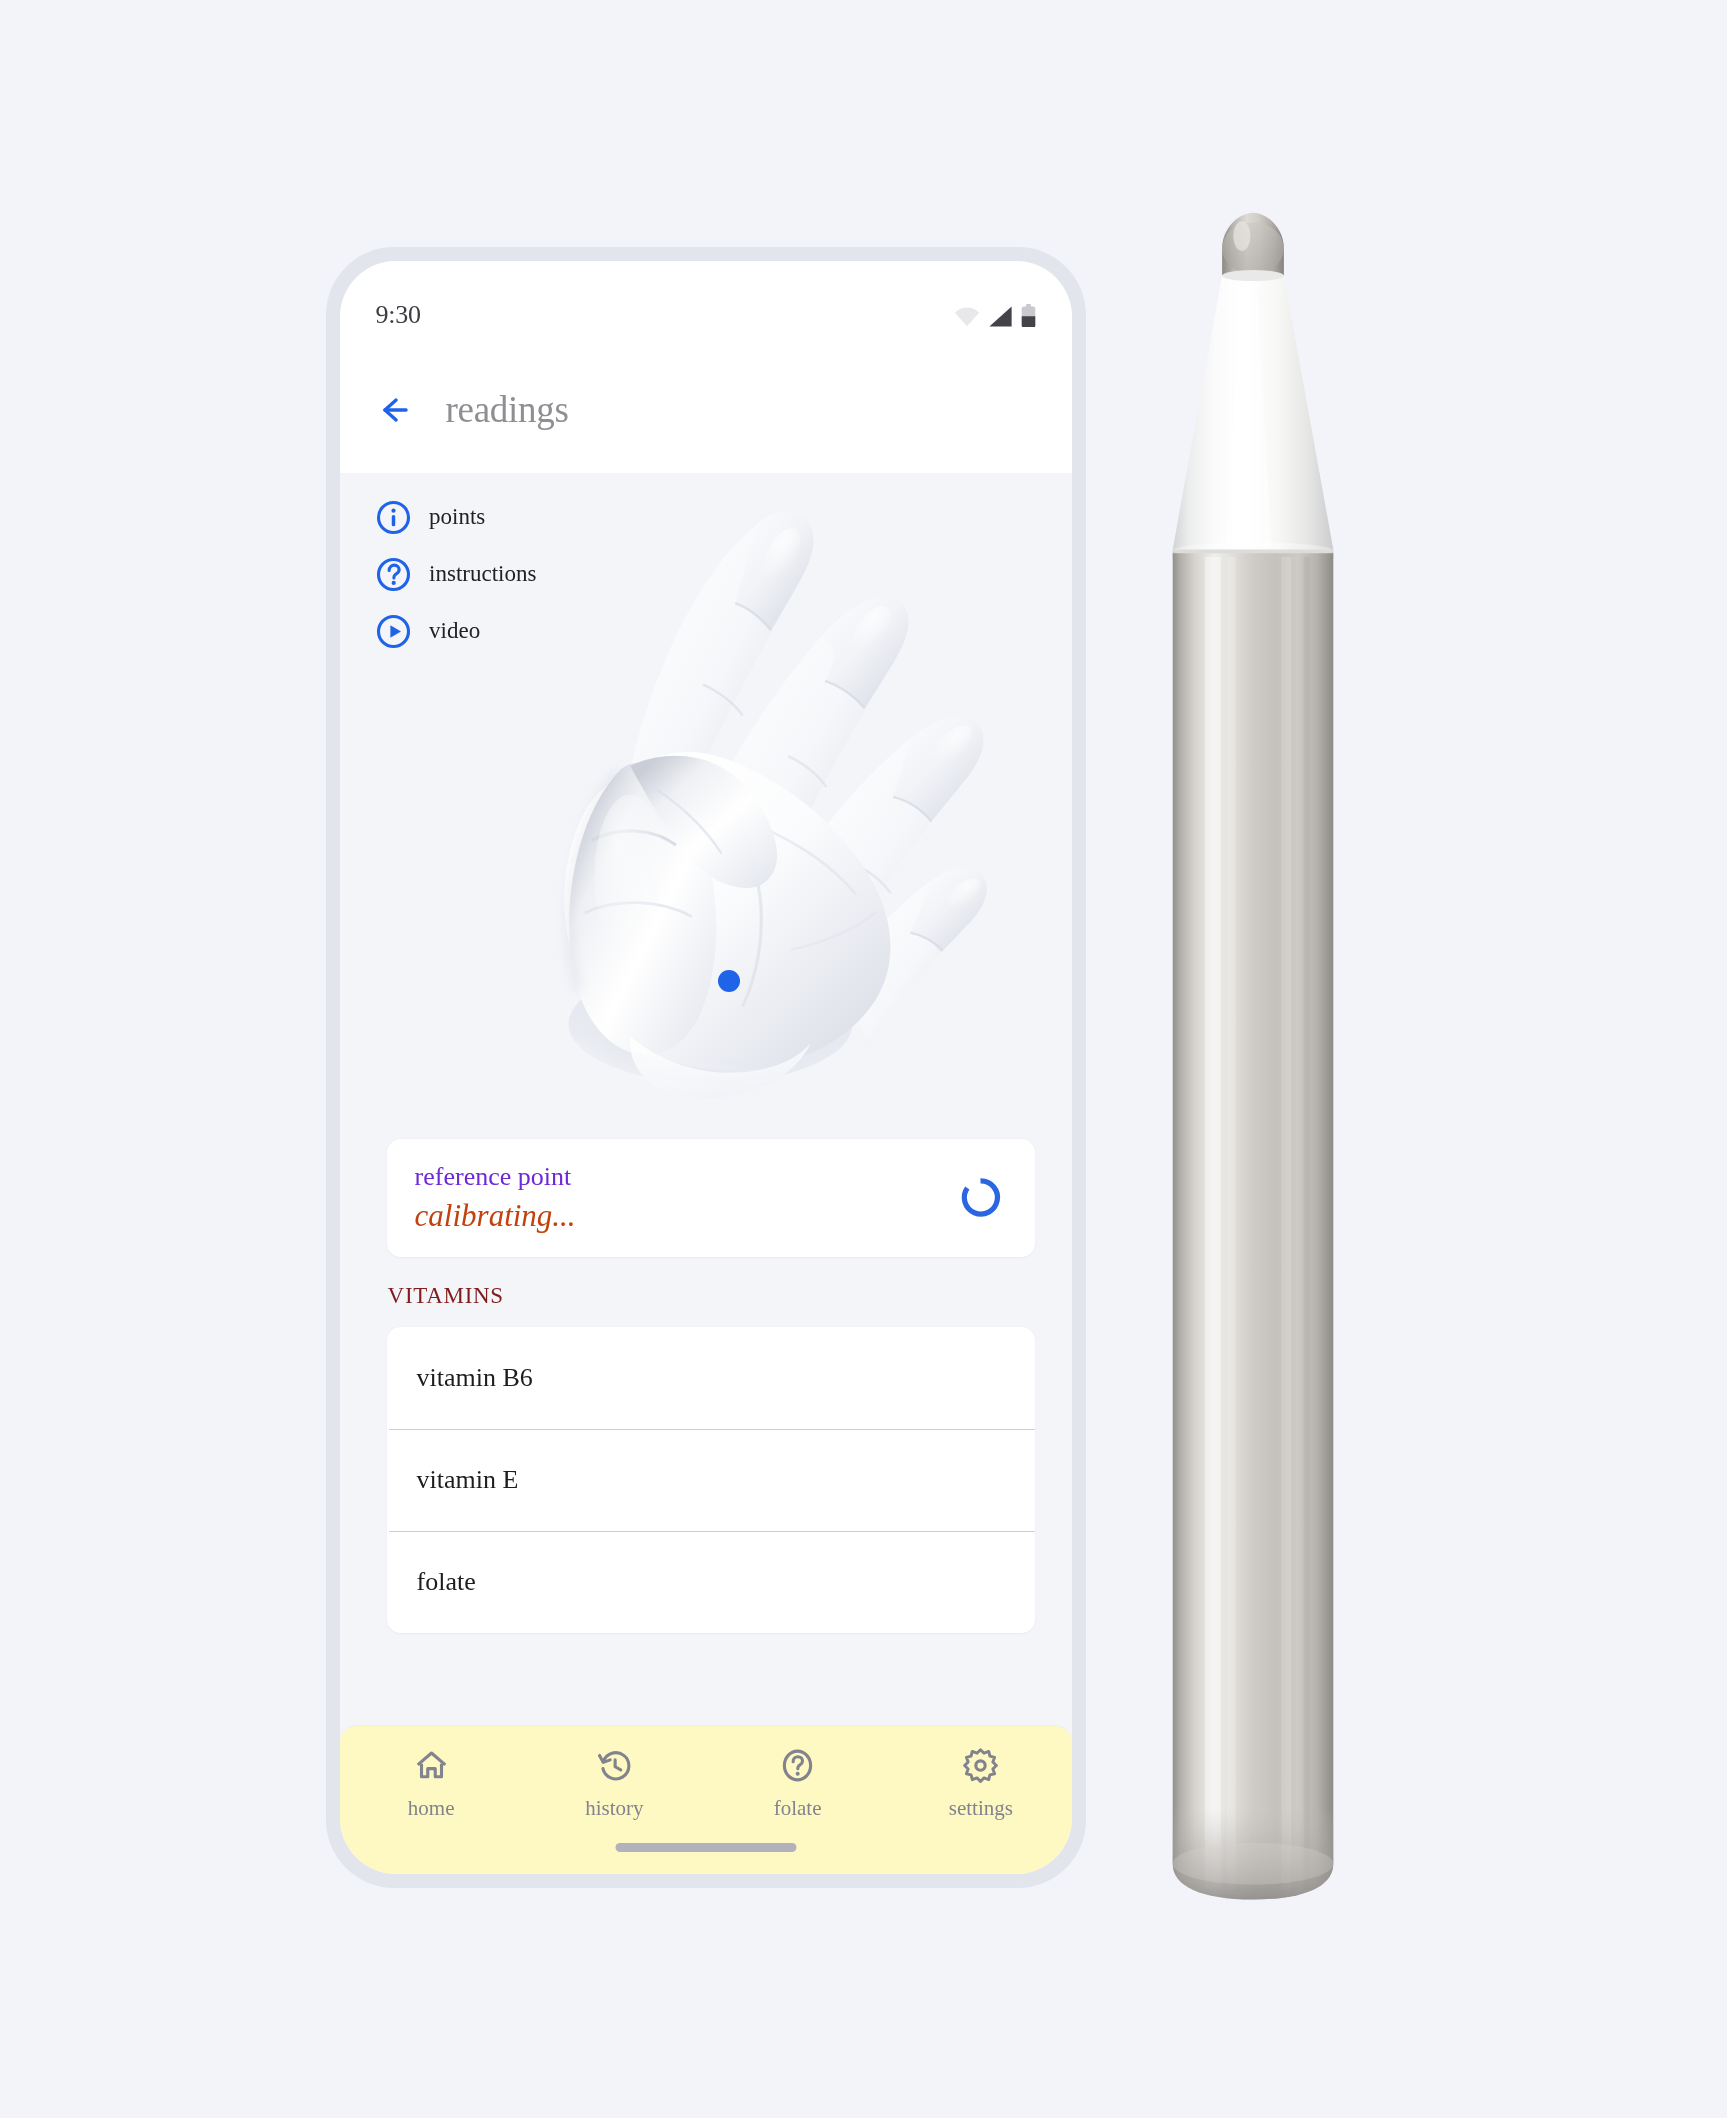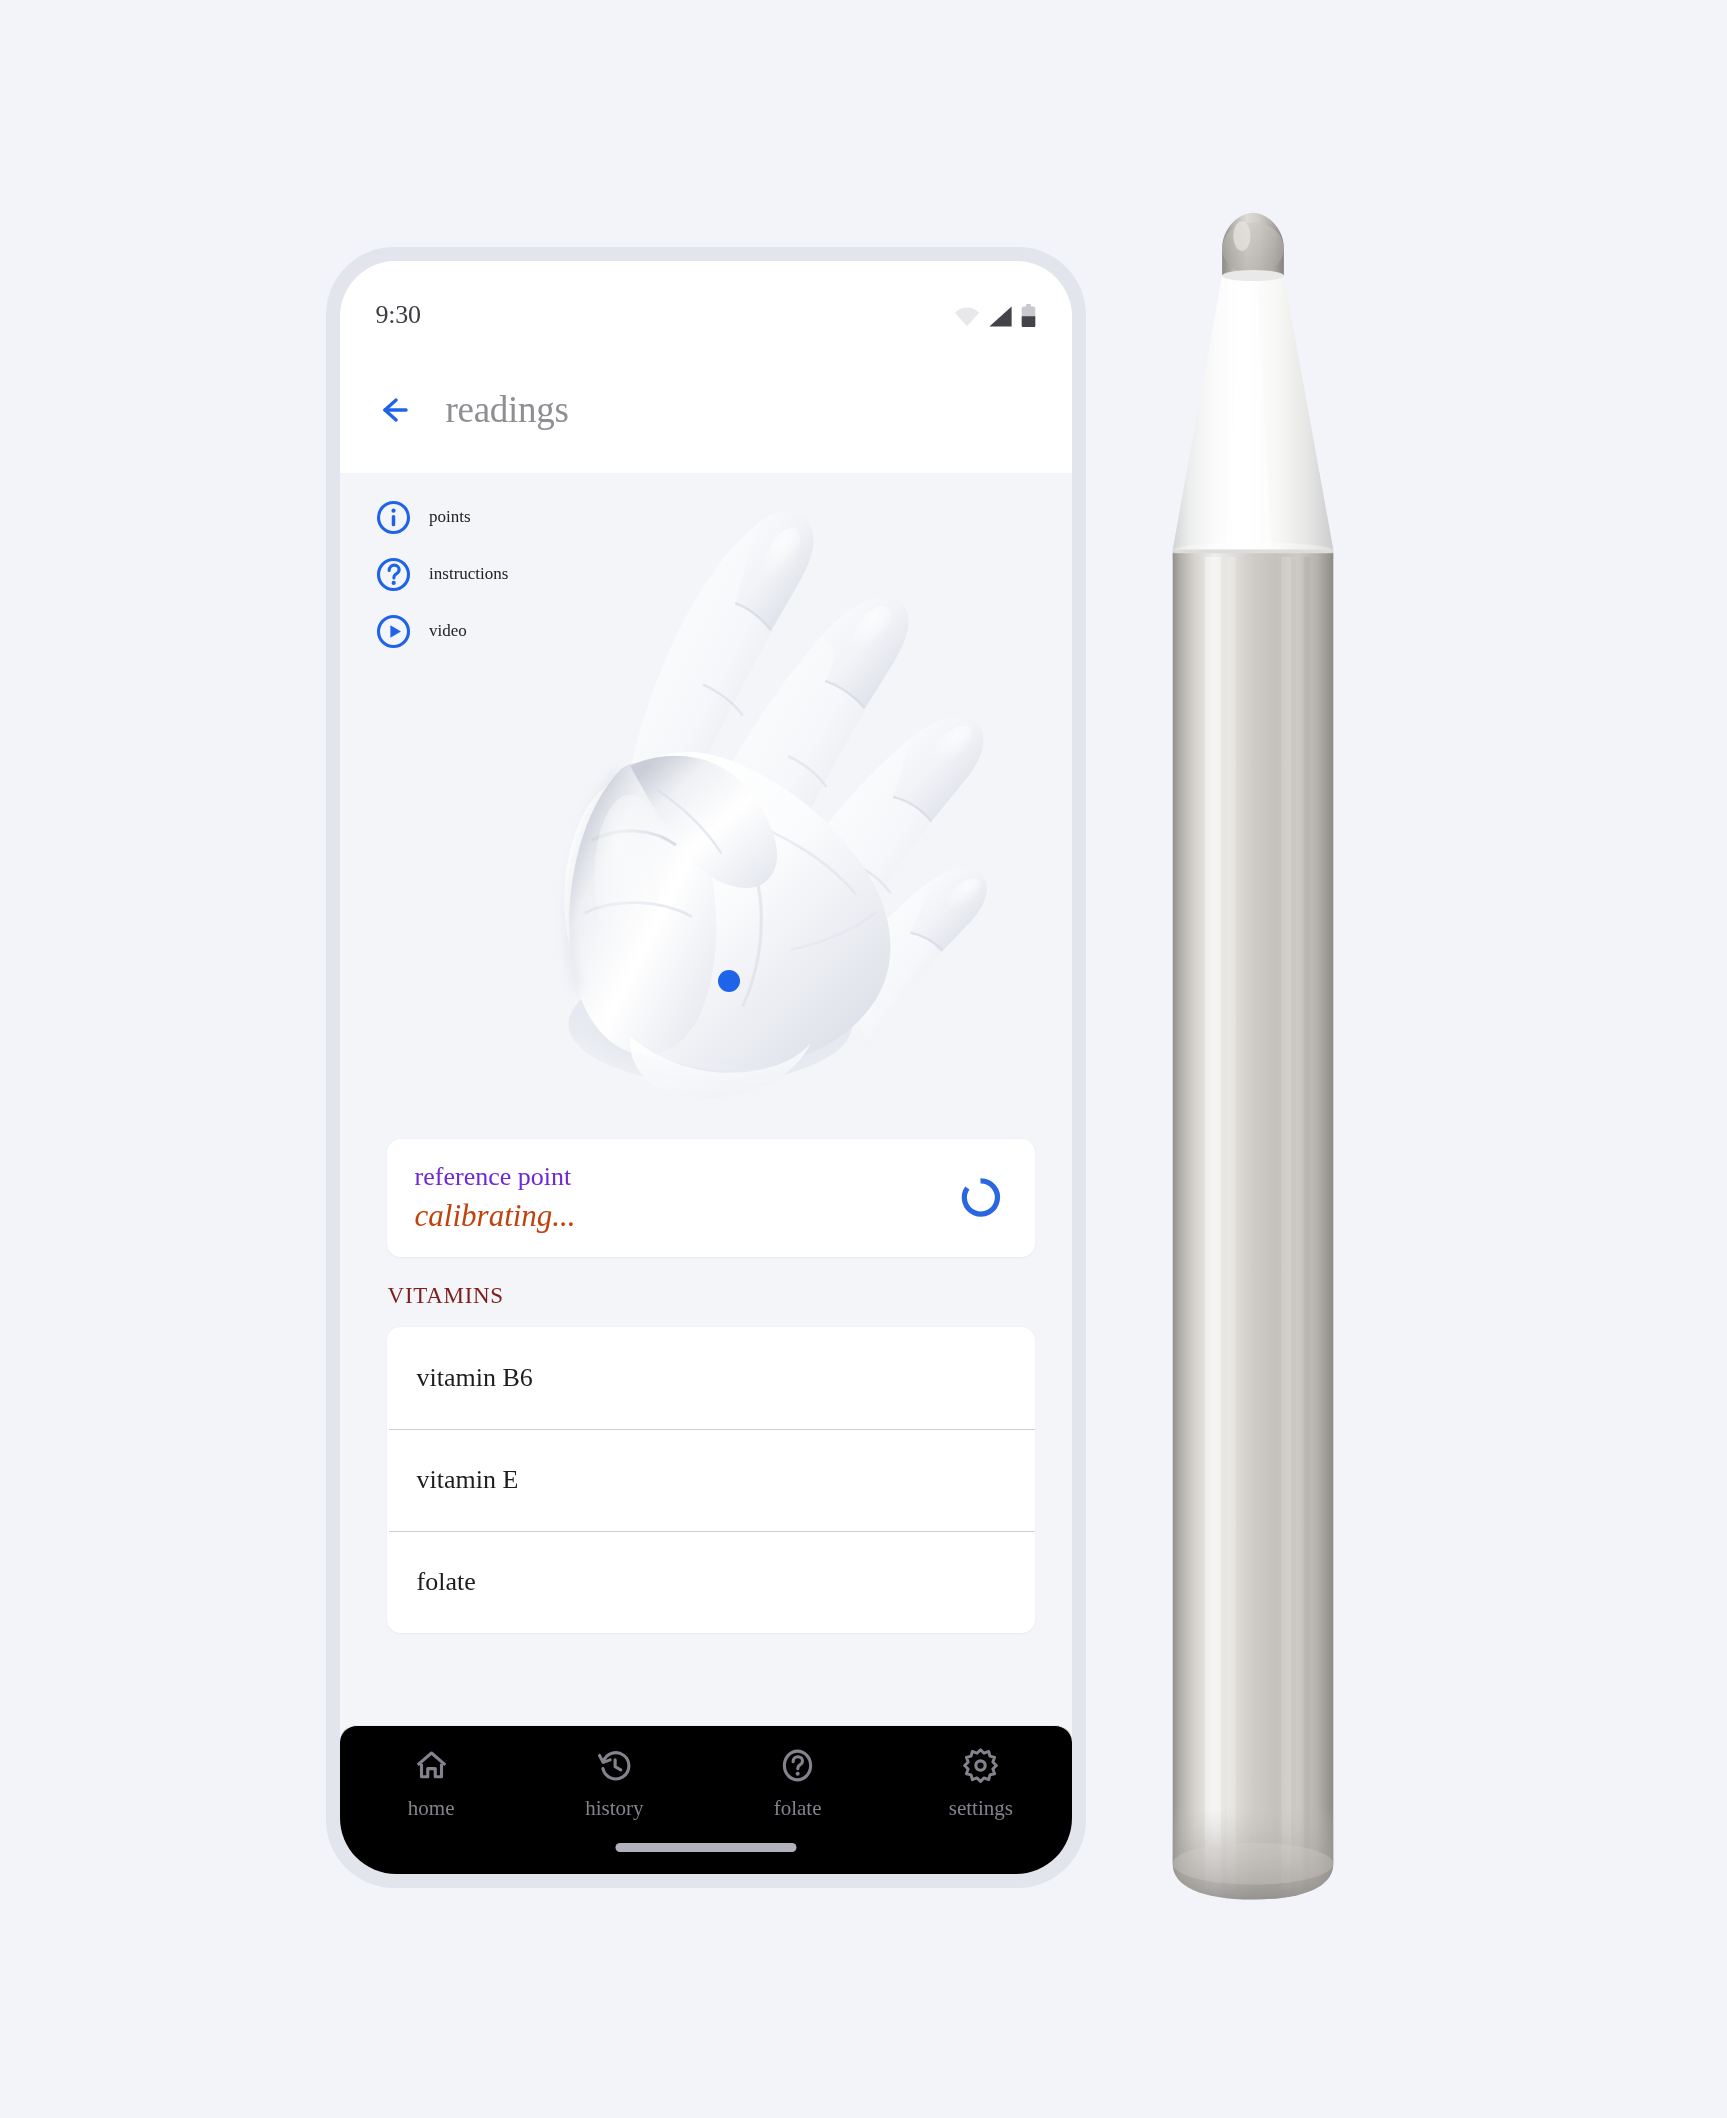"points" .qlink-label { font-size: 17px -> 23px }
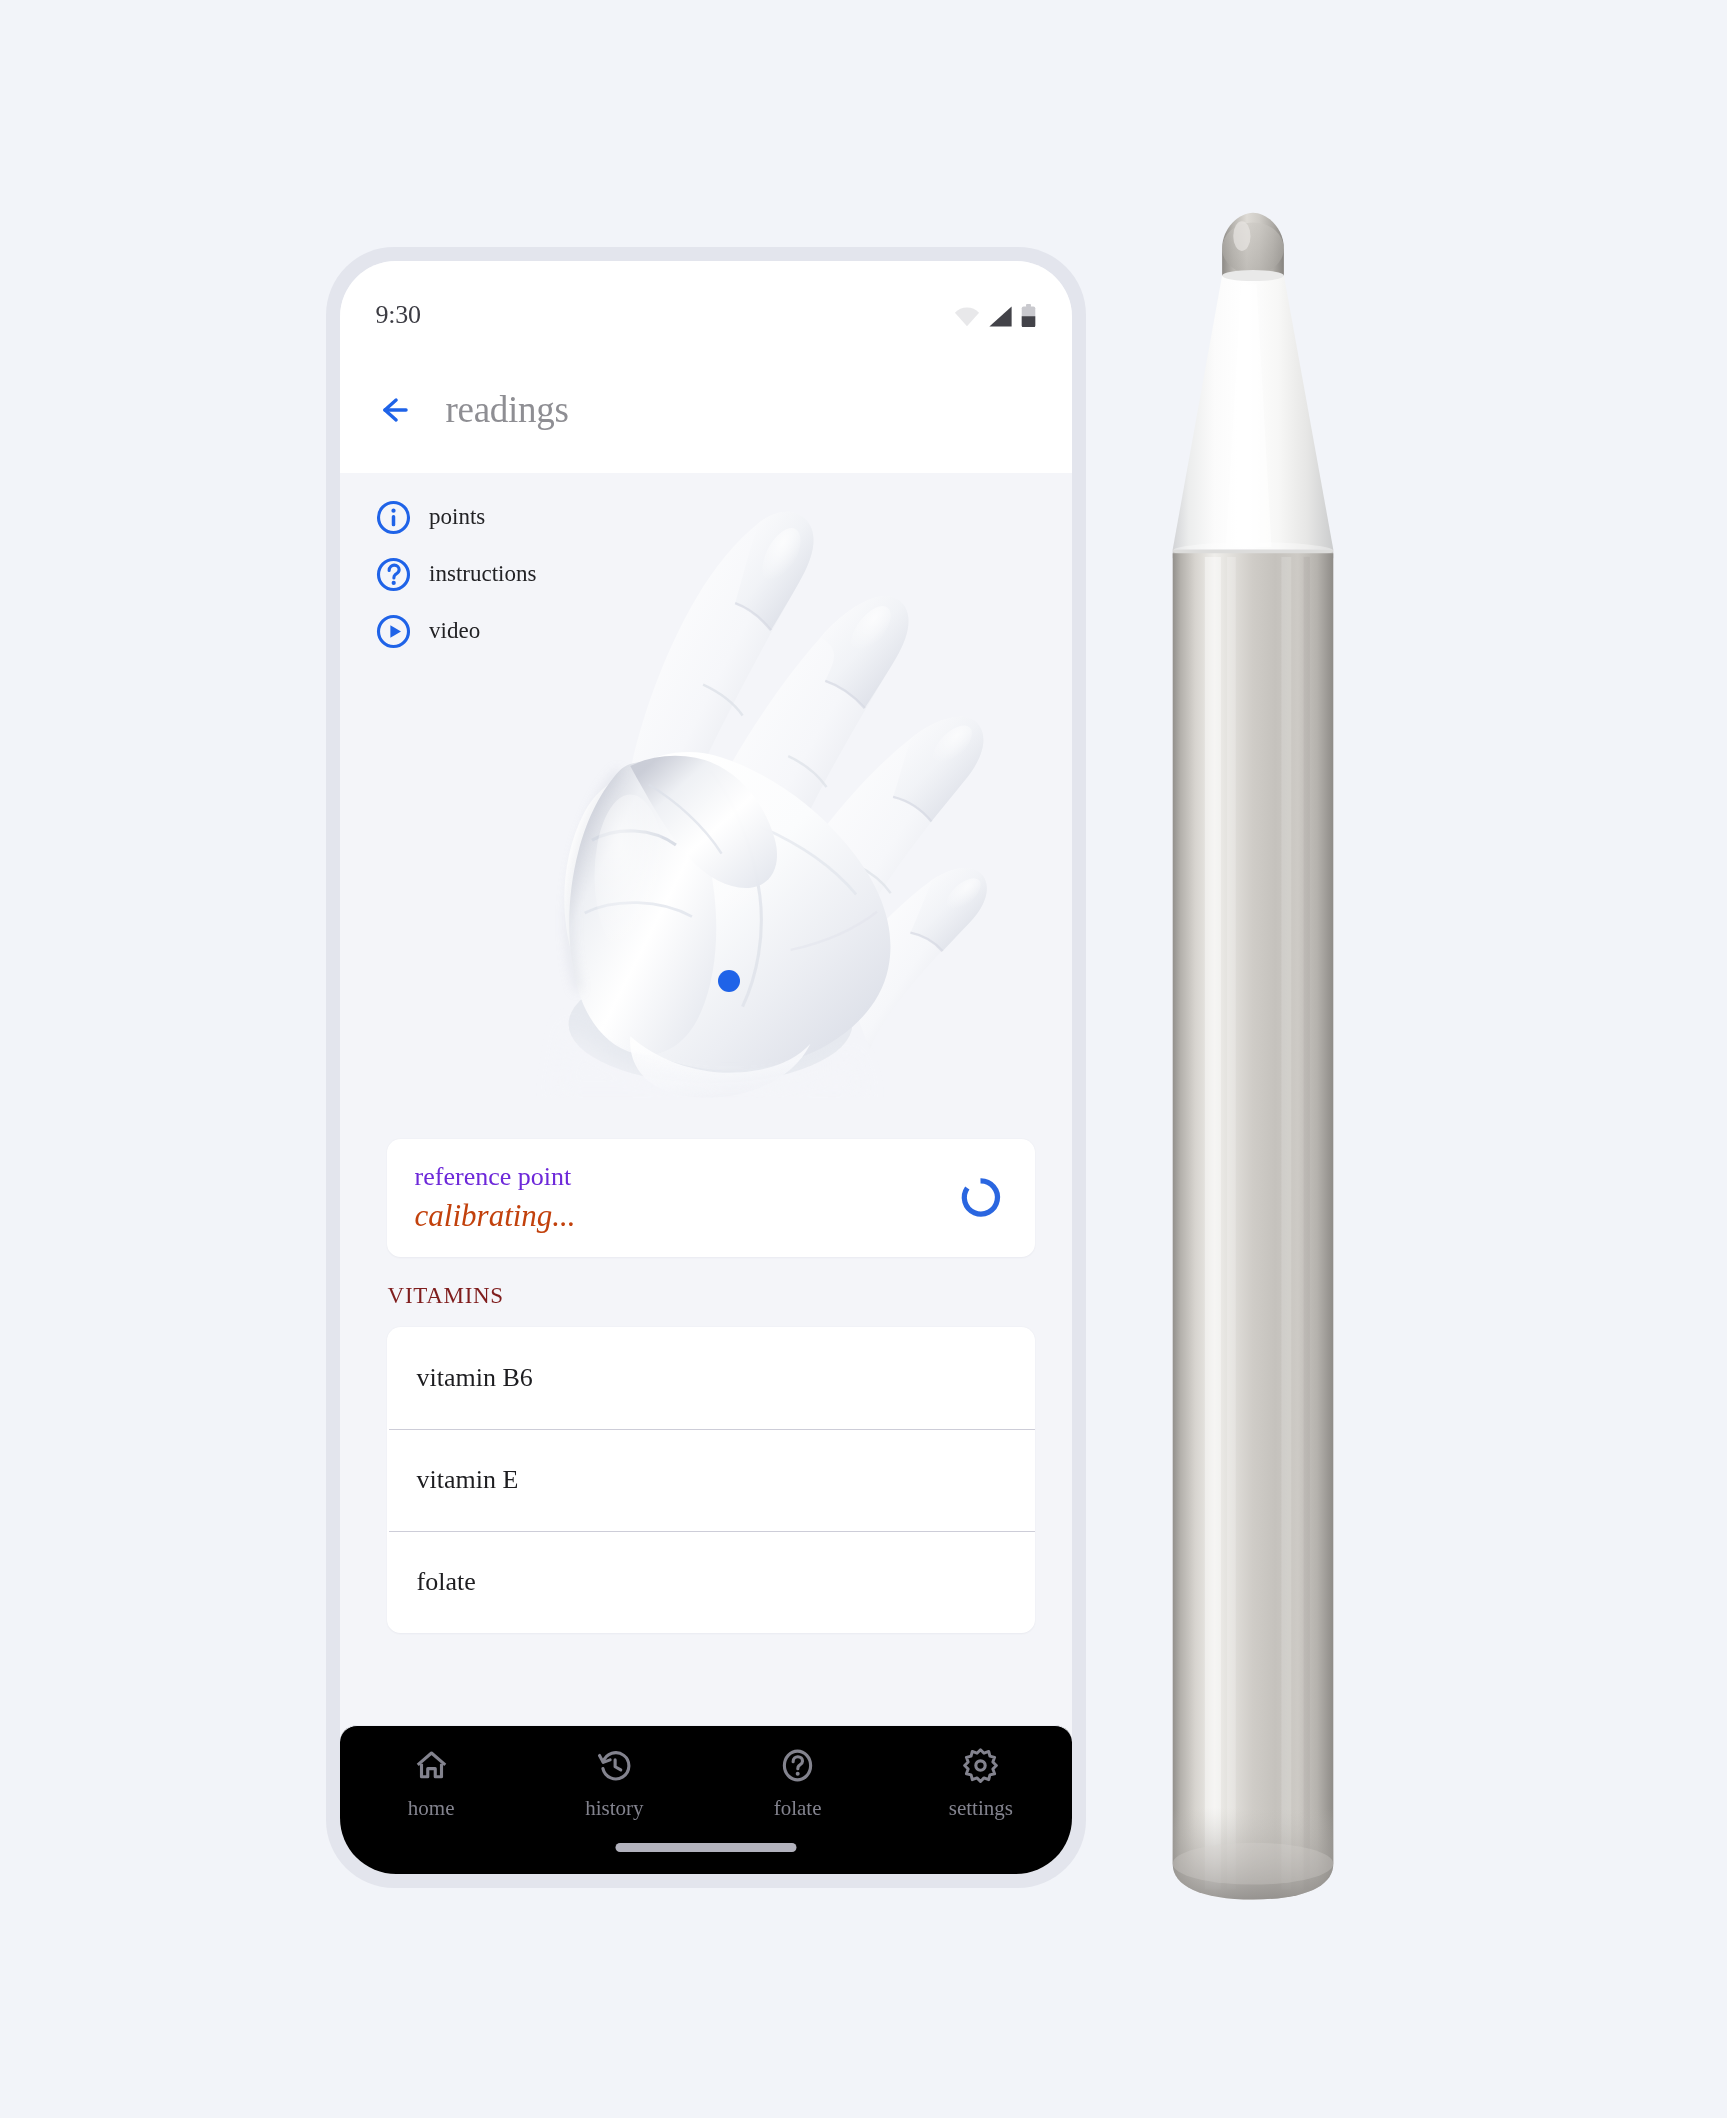"home" .bottom-nav { background: #000000 -> #fef9c3 }
